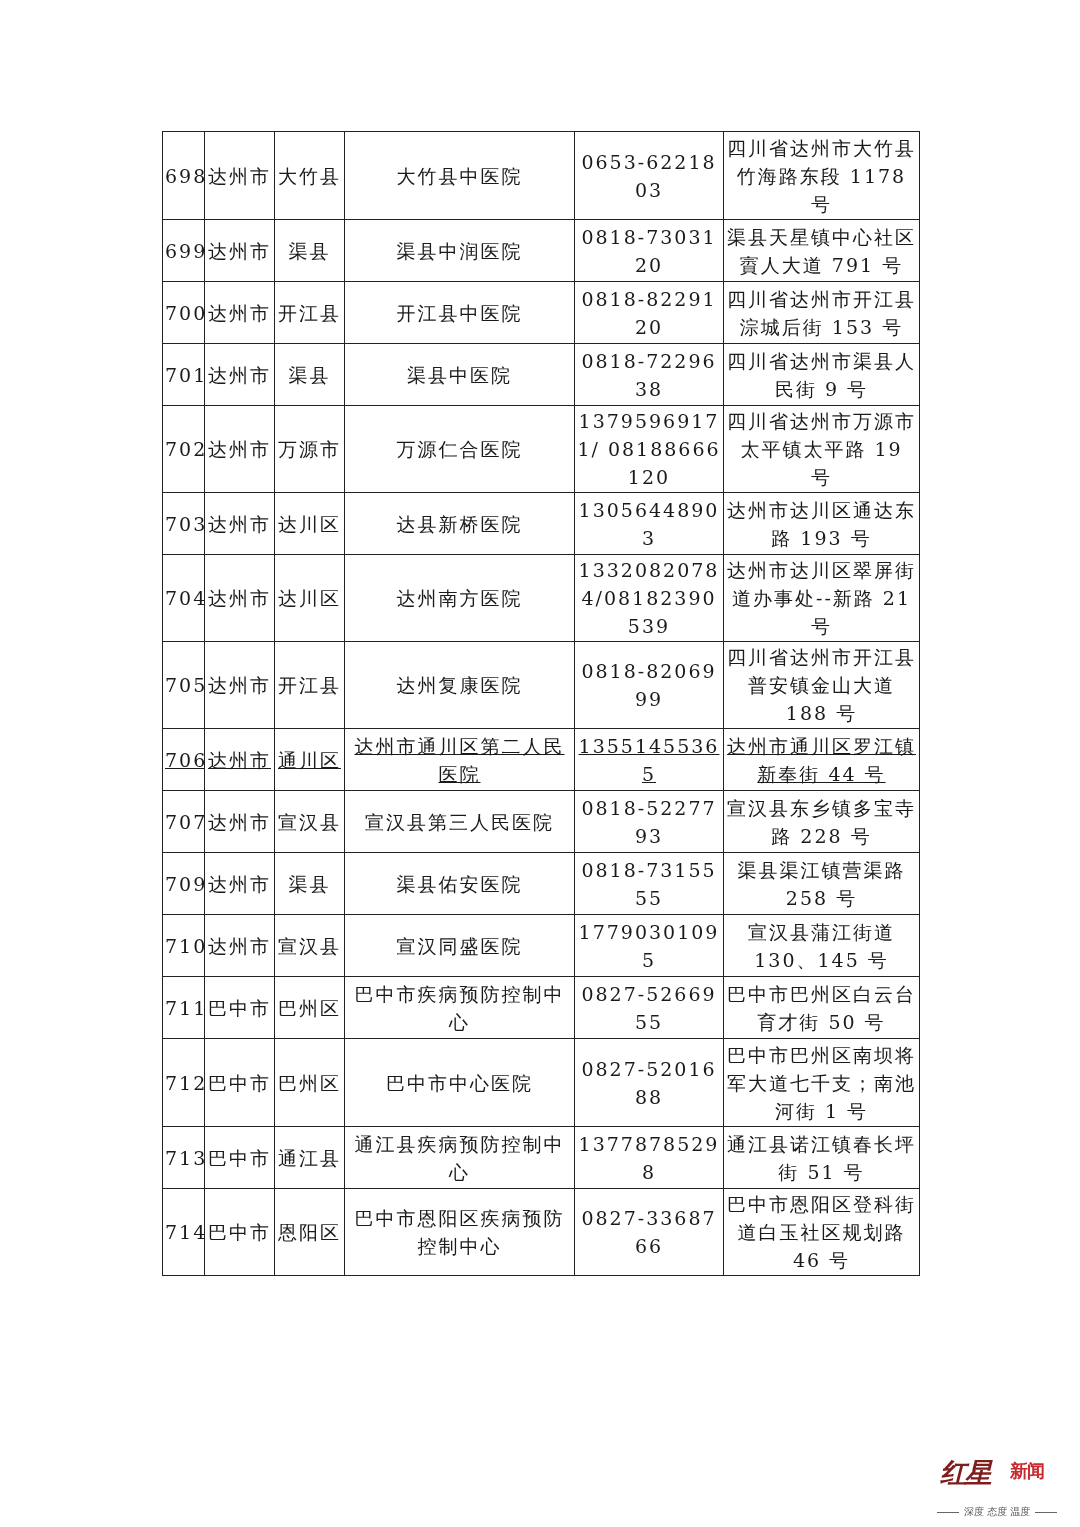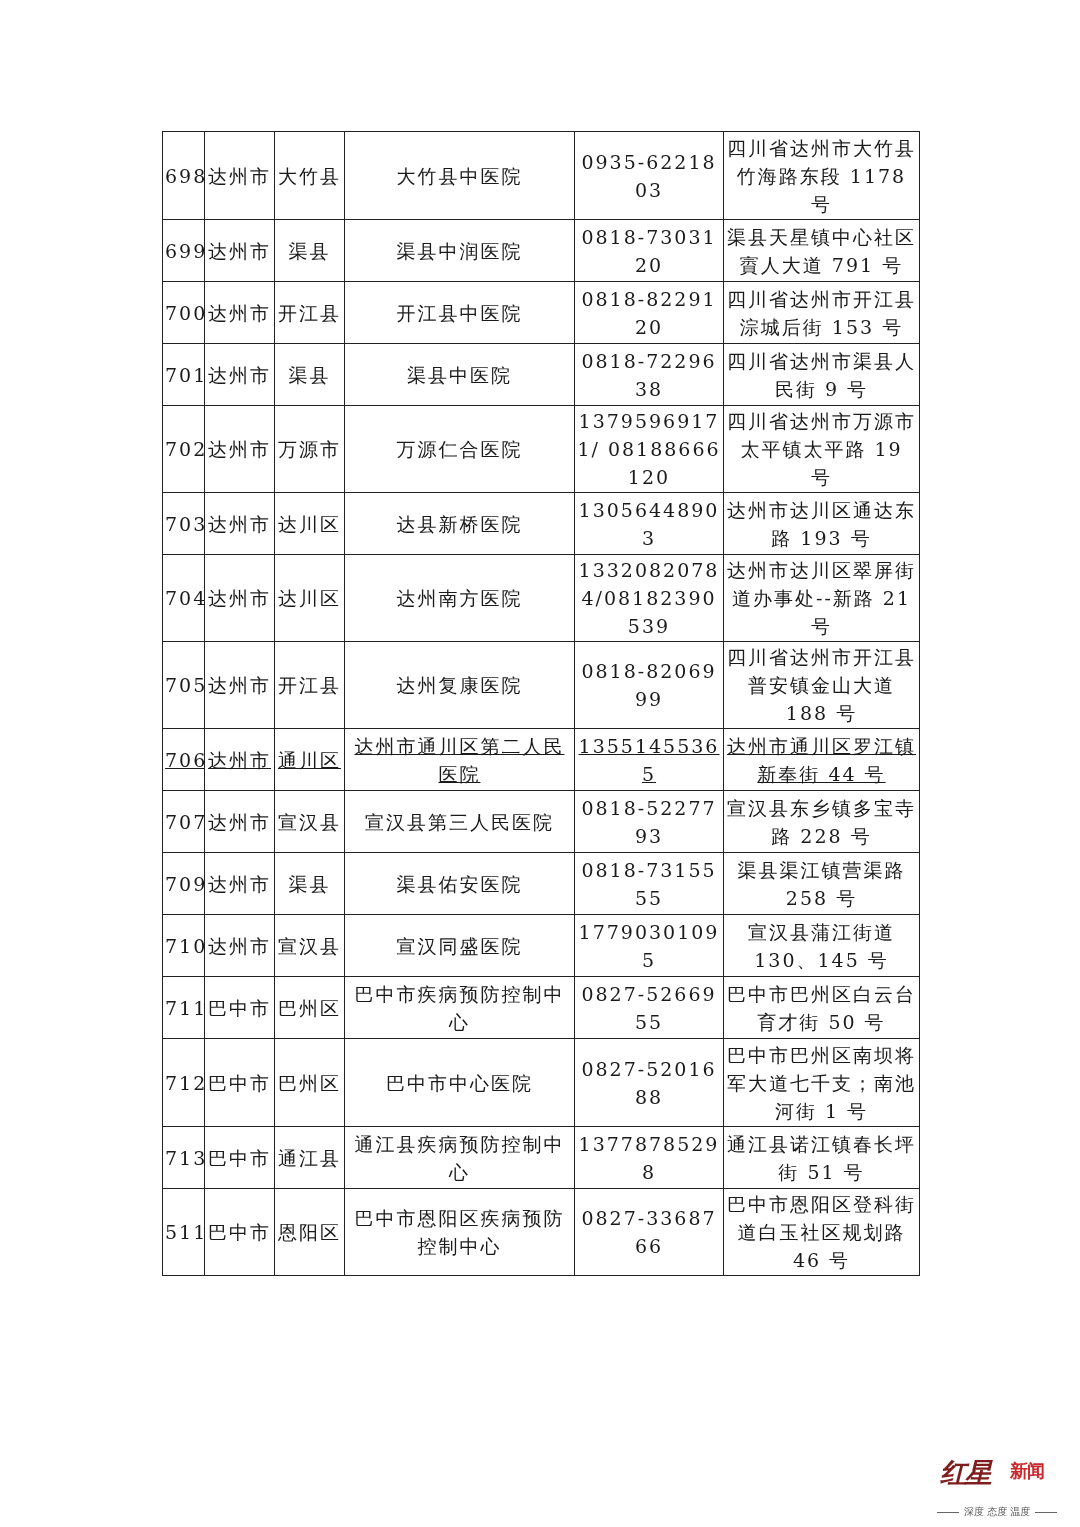"0935-6221803" td.c-phone { text: 0935-6221803 -> 0653-6221803 }
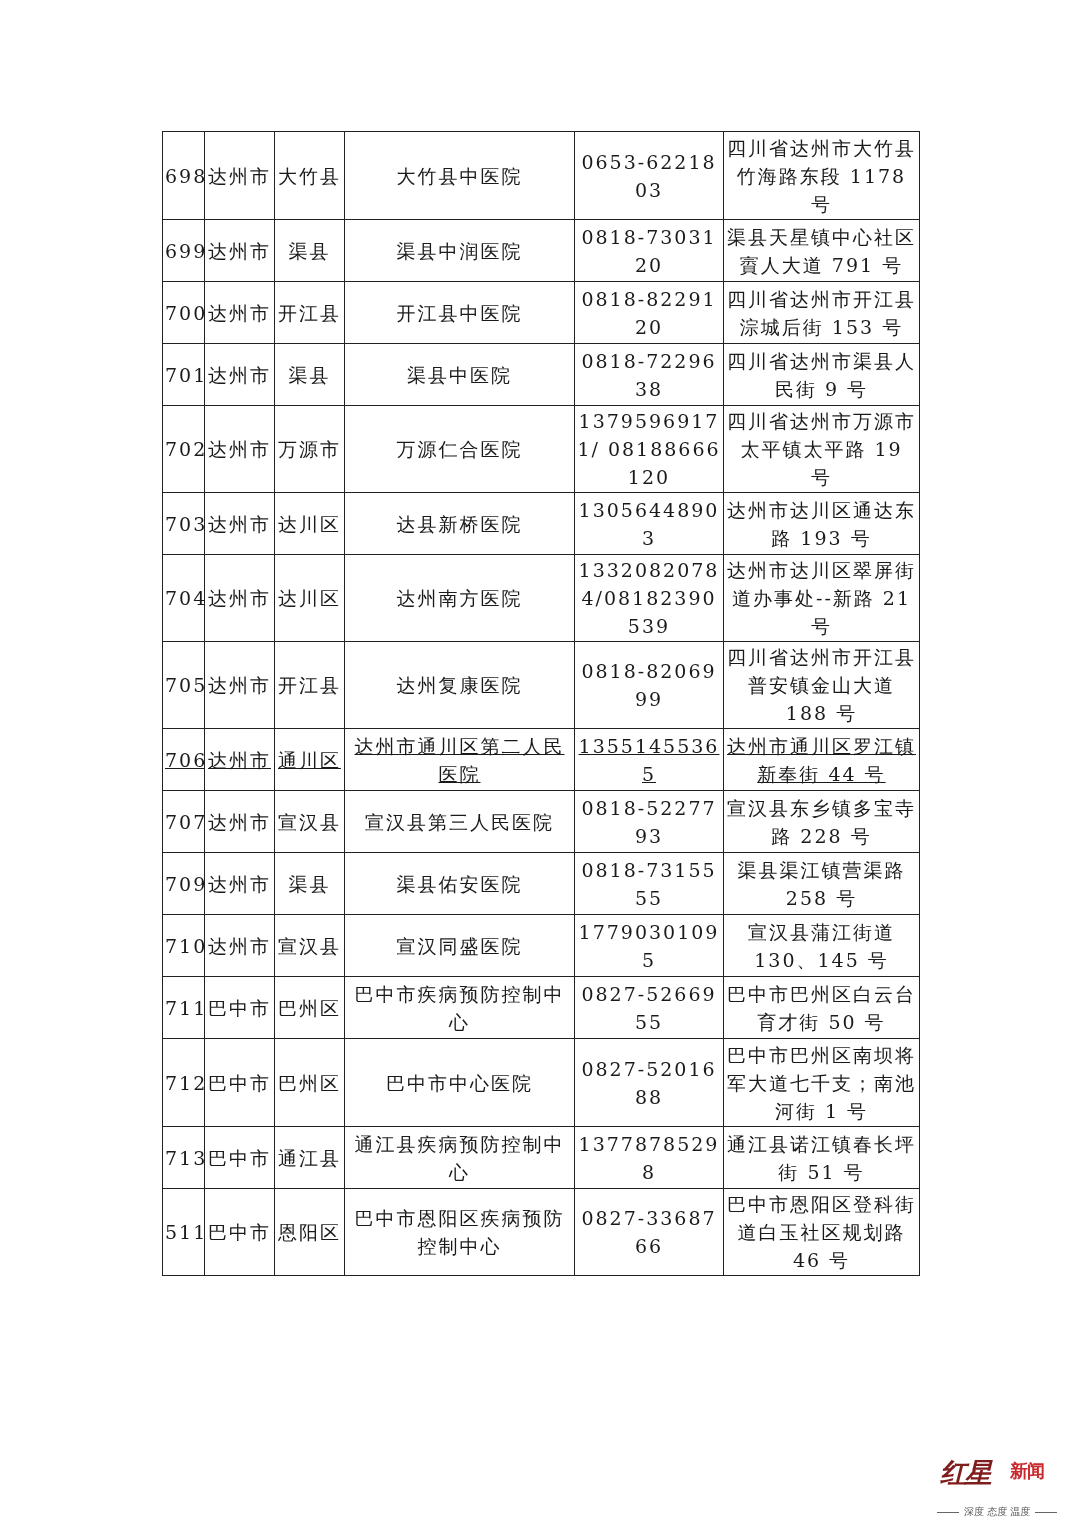"511" td.c-no { text: 511 -> 714 }
